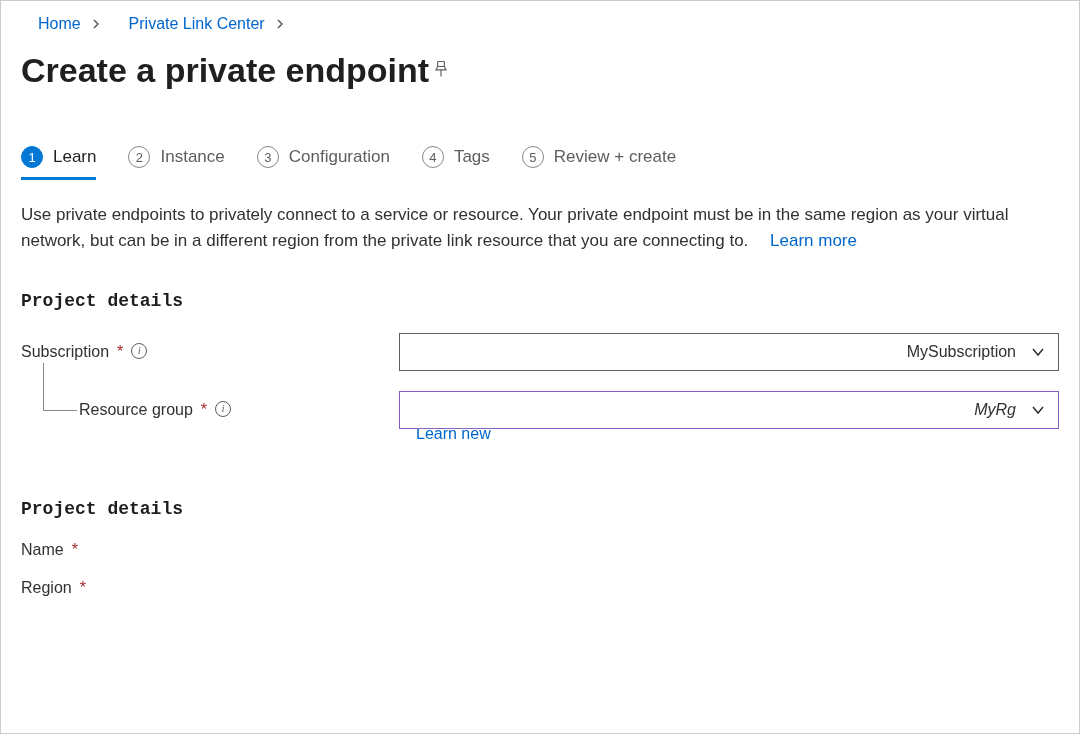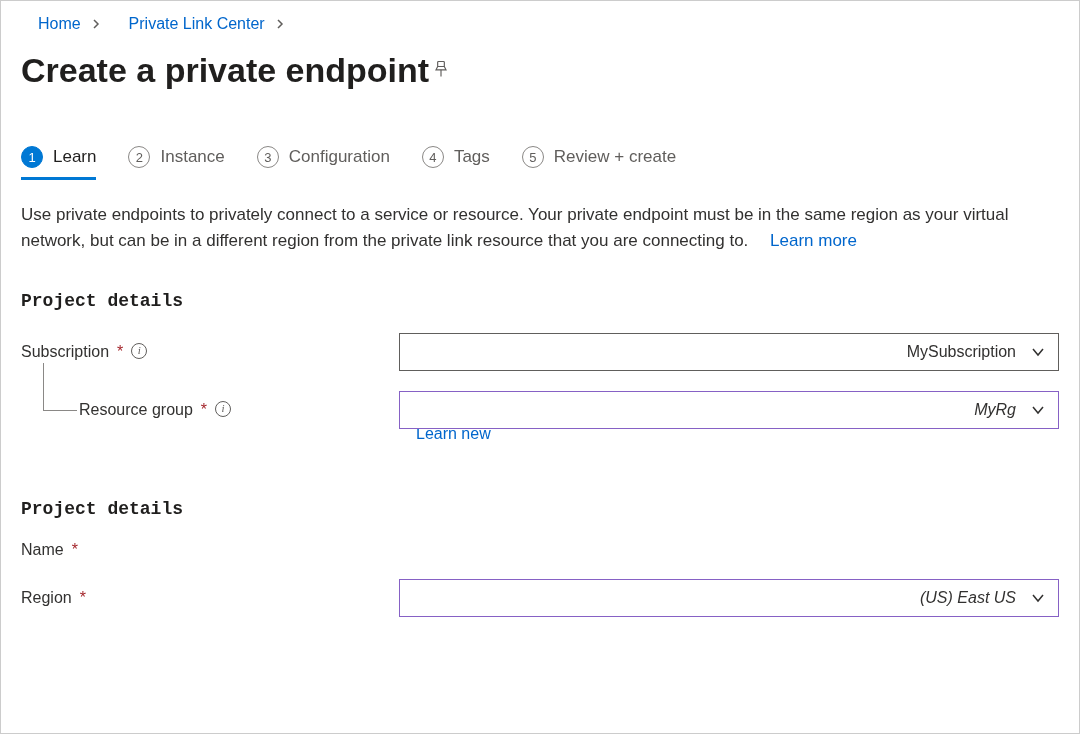"(US) East US" div.field-control { html: <div> <div> <span>(US) East US</span> </div> <span> <svg> <path></path> </svg> </span> </div> -> none }
